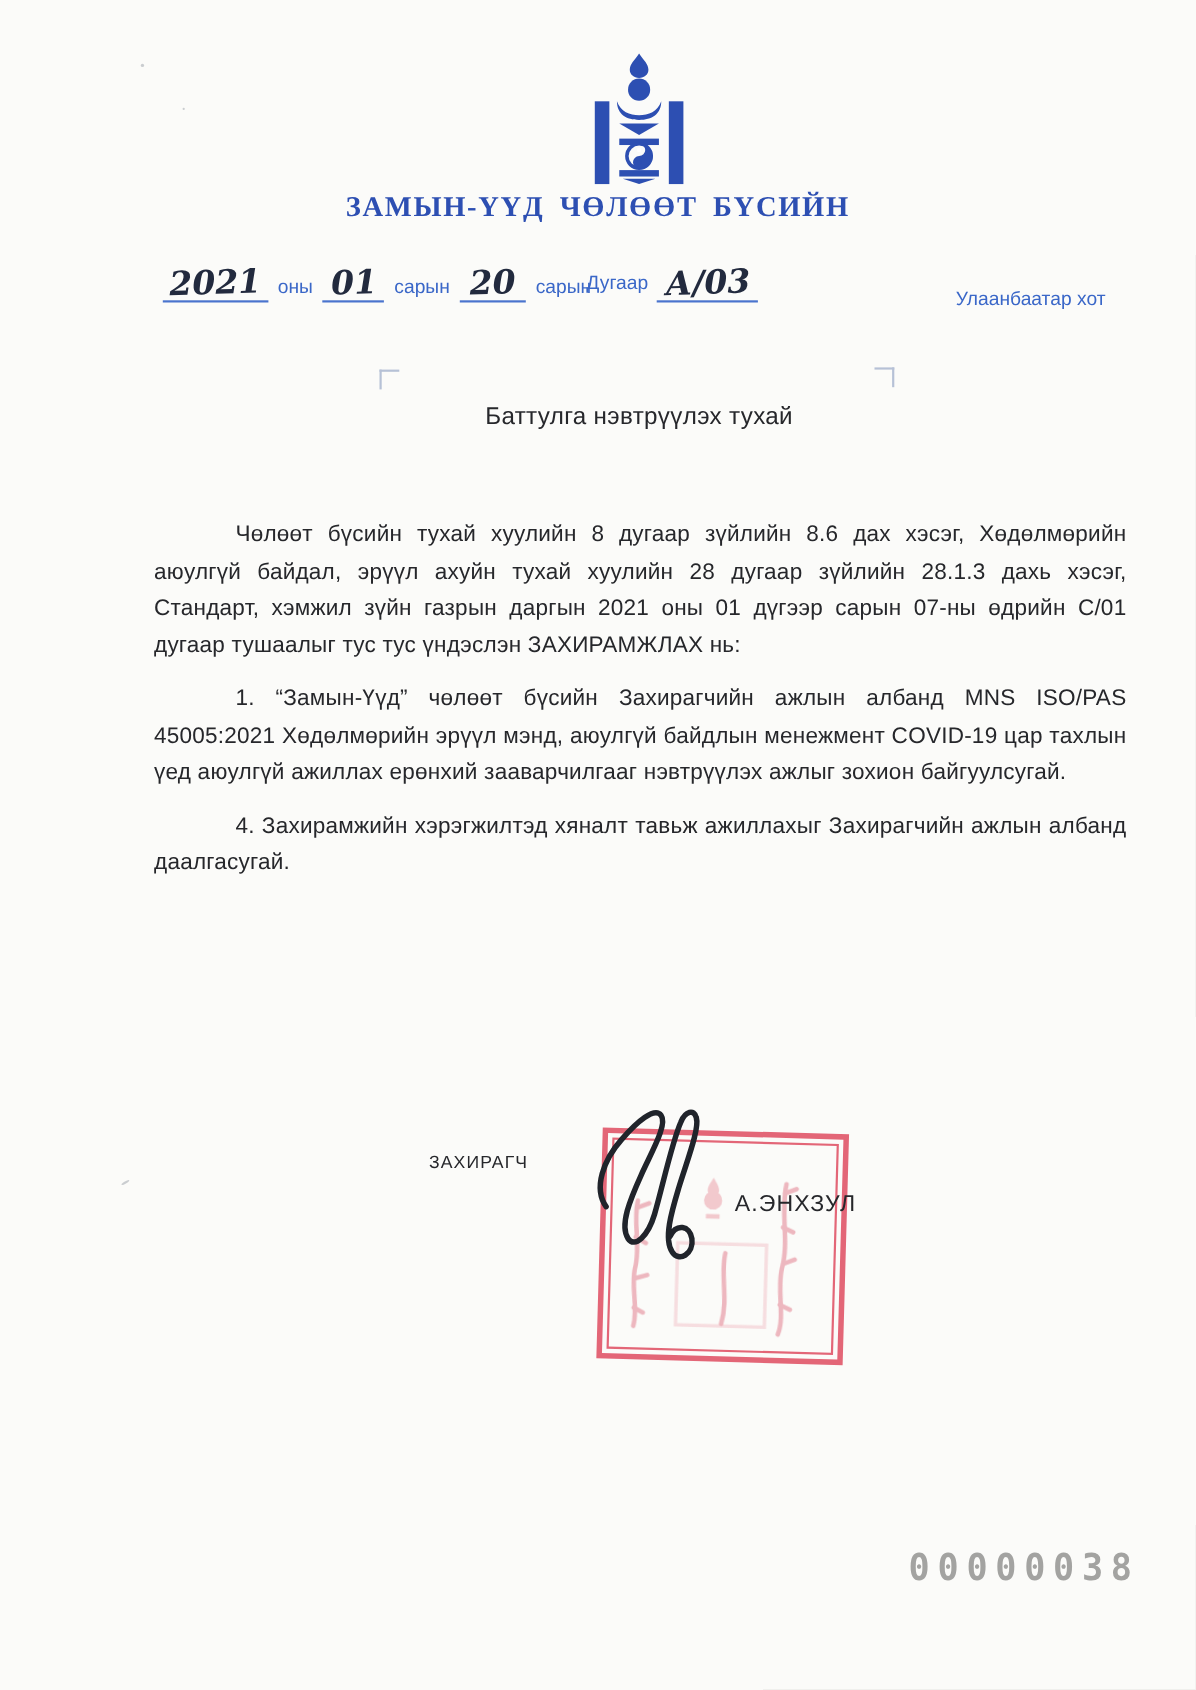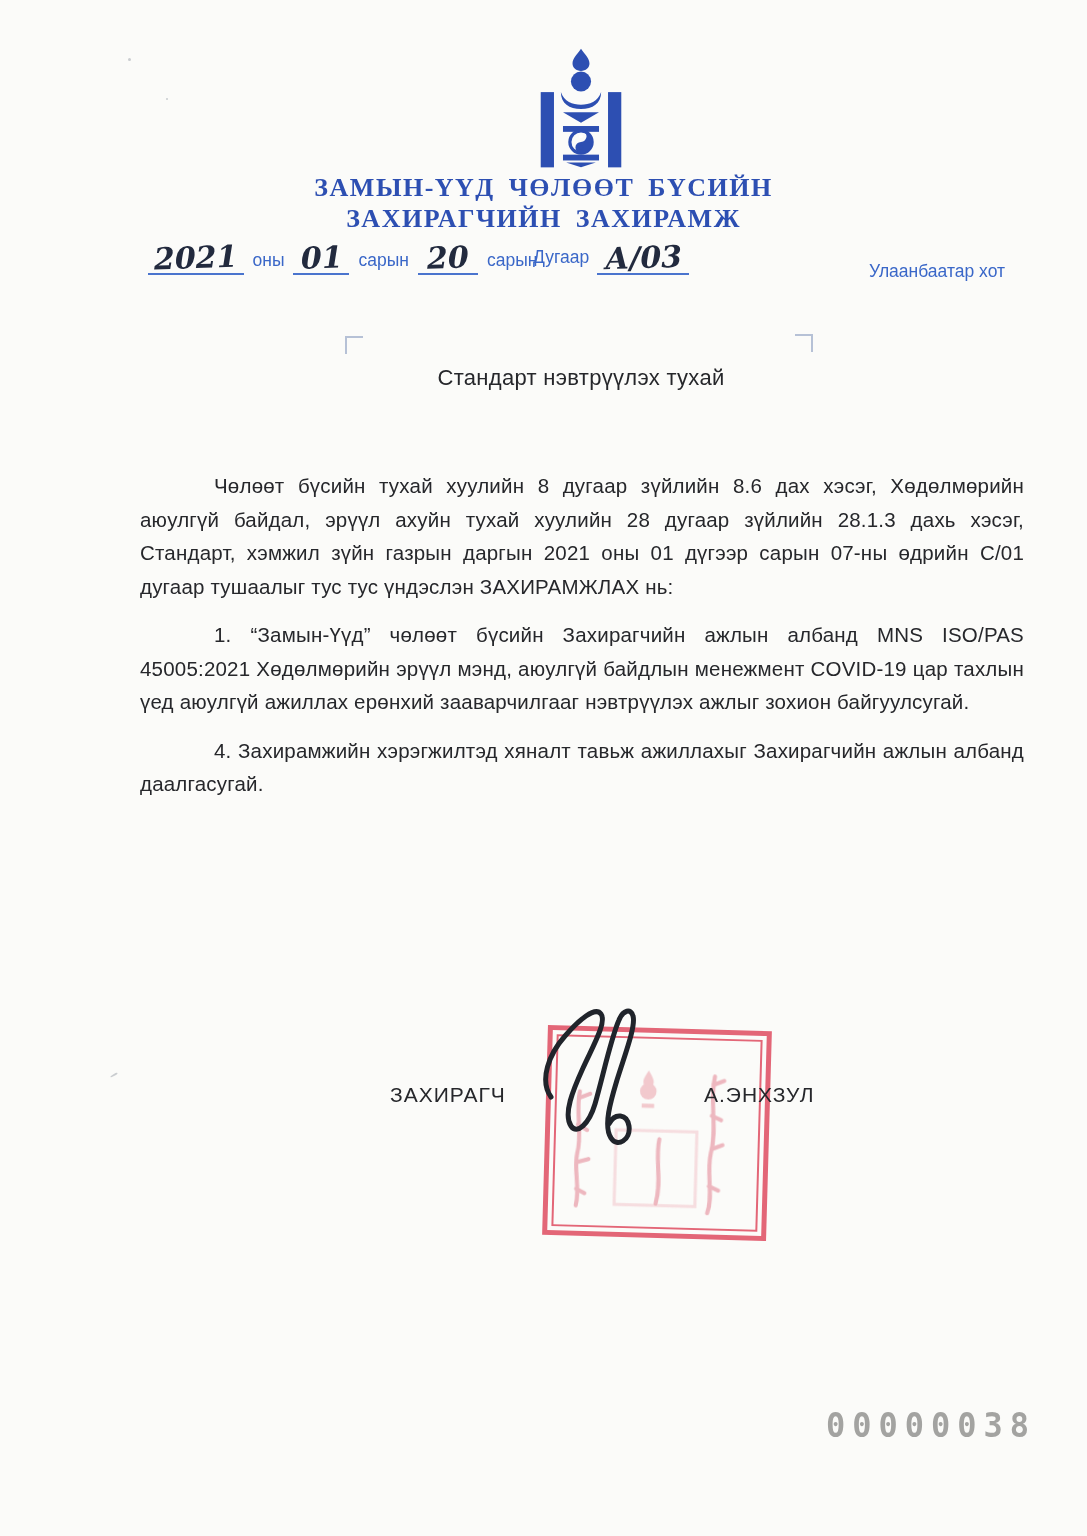"ЗАХИРАГЧИЙН ЗАХИРАМЖ" div { html: <div>ЗАХИРАГЧИЙН ЗАХИРАМЖ</div> -> none }
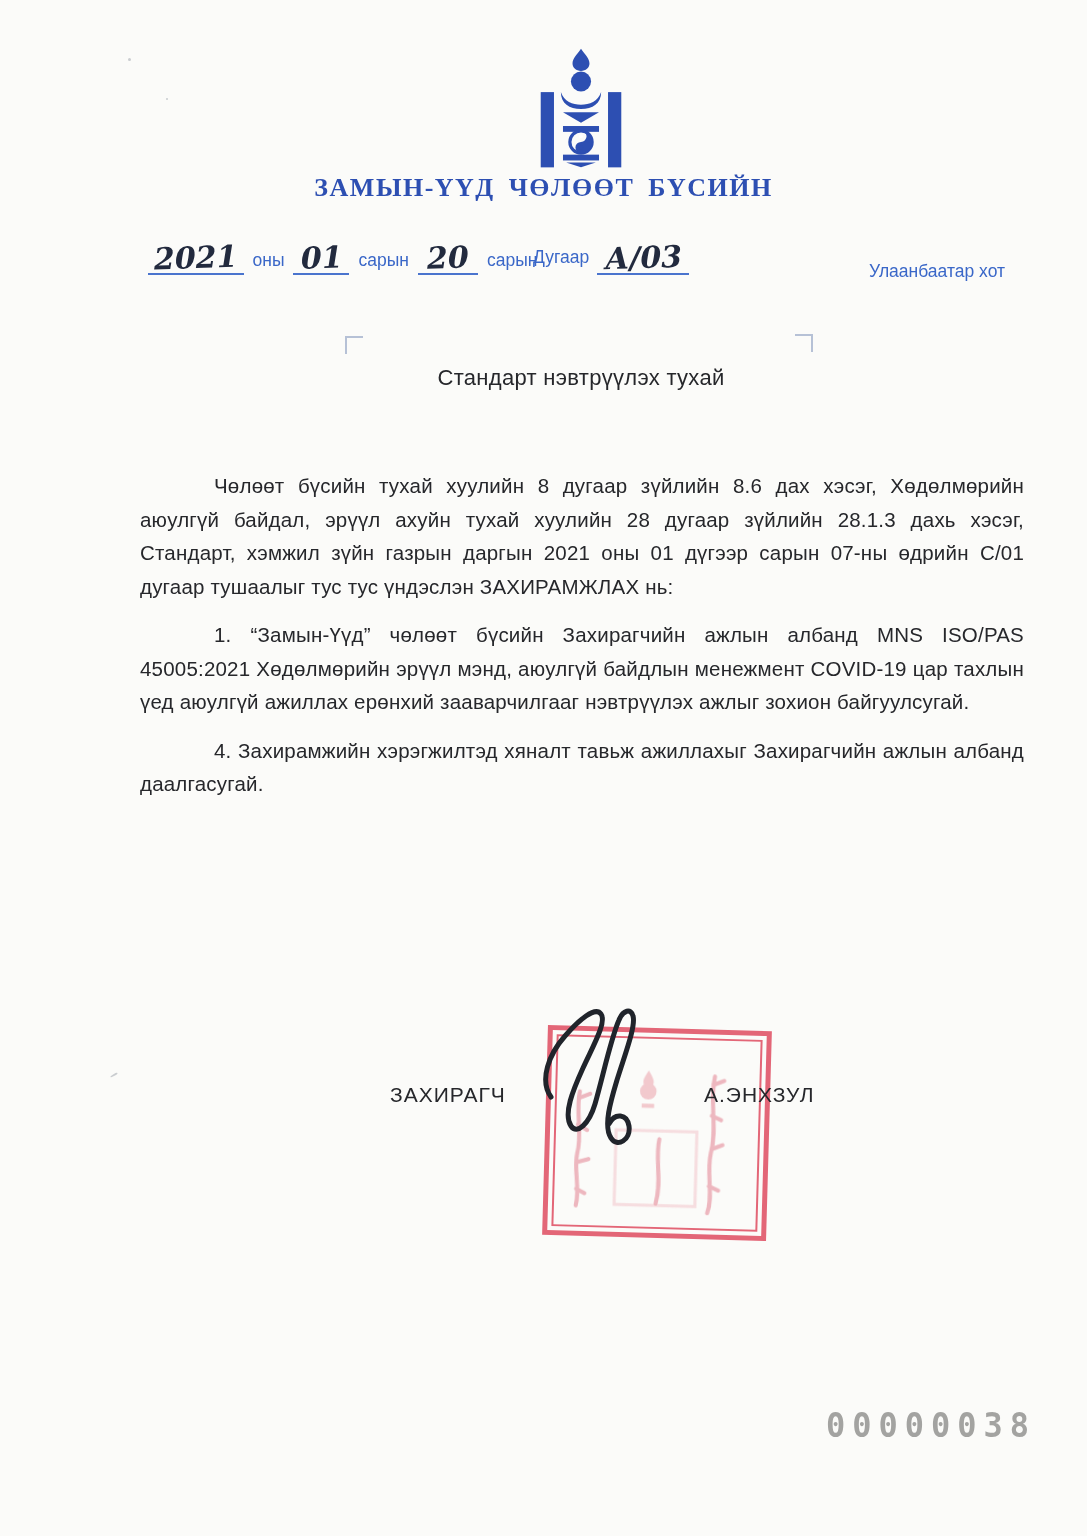"Стандарт нэвтрүүлэх тухай" div.doc-title { text: Стандарт -> Баттулга }
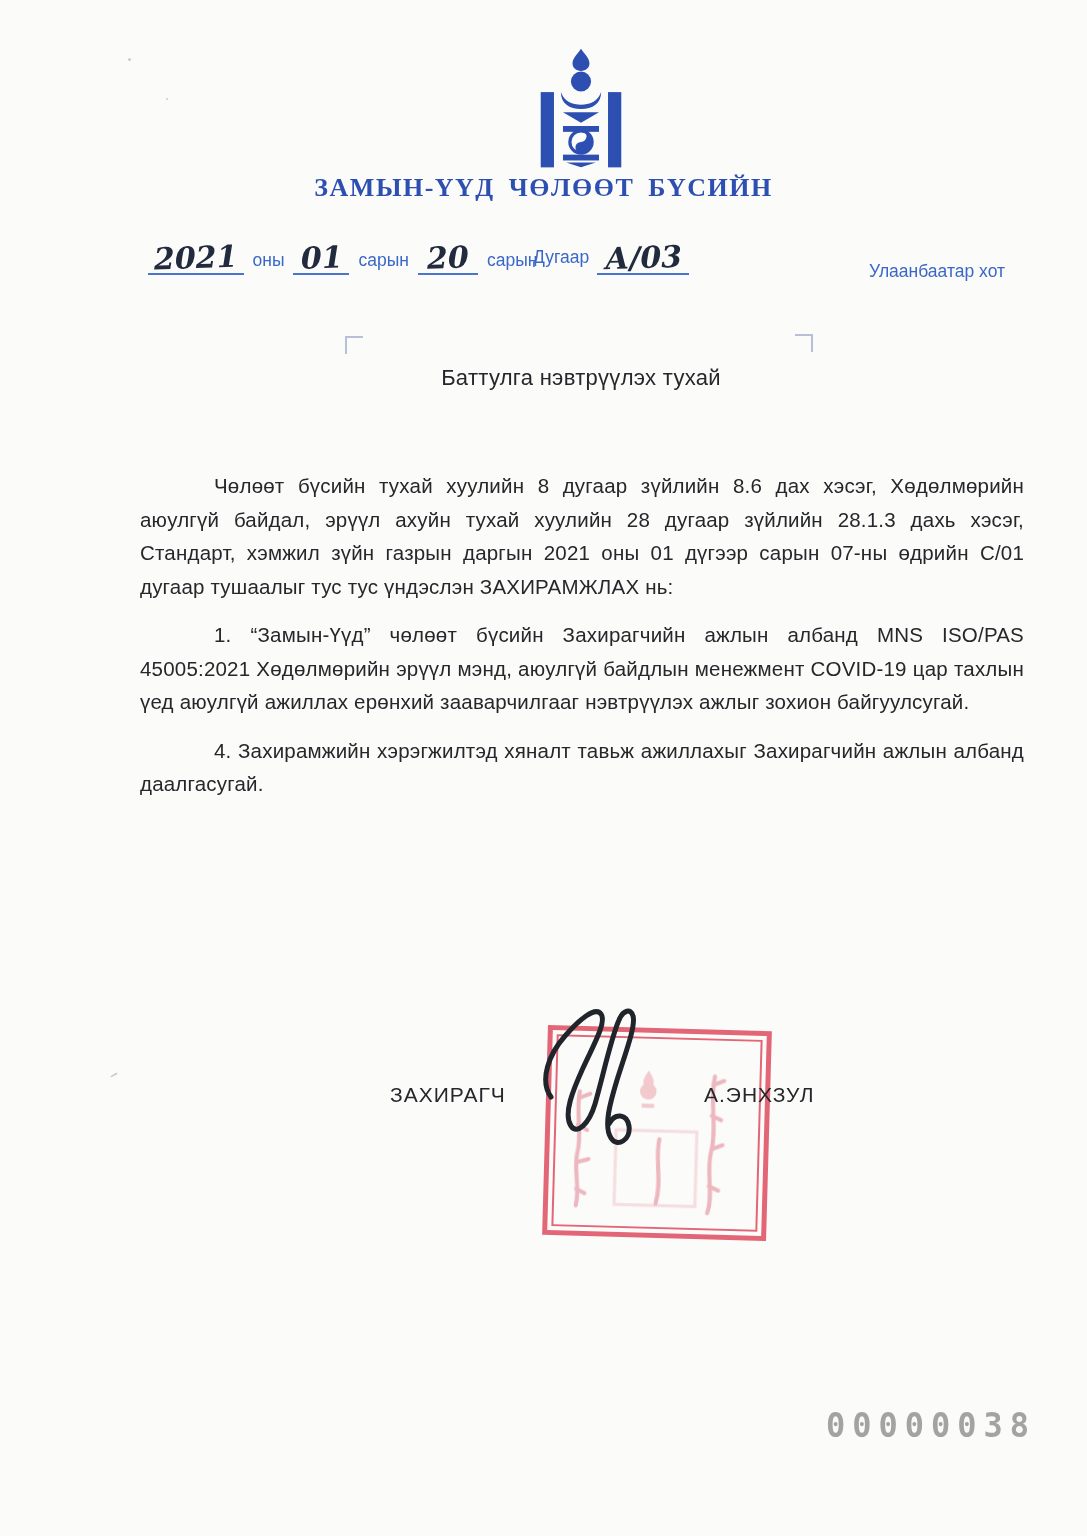"ЗАХИРАГЧ" .sig-role { font-size: 21px -> 16px; top: 1083px -> 1049px }
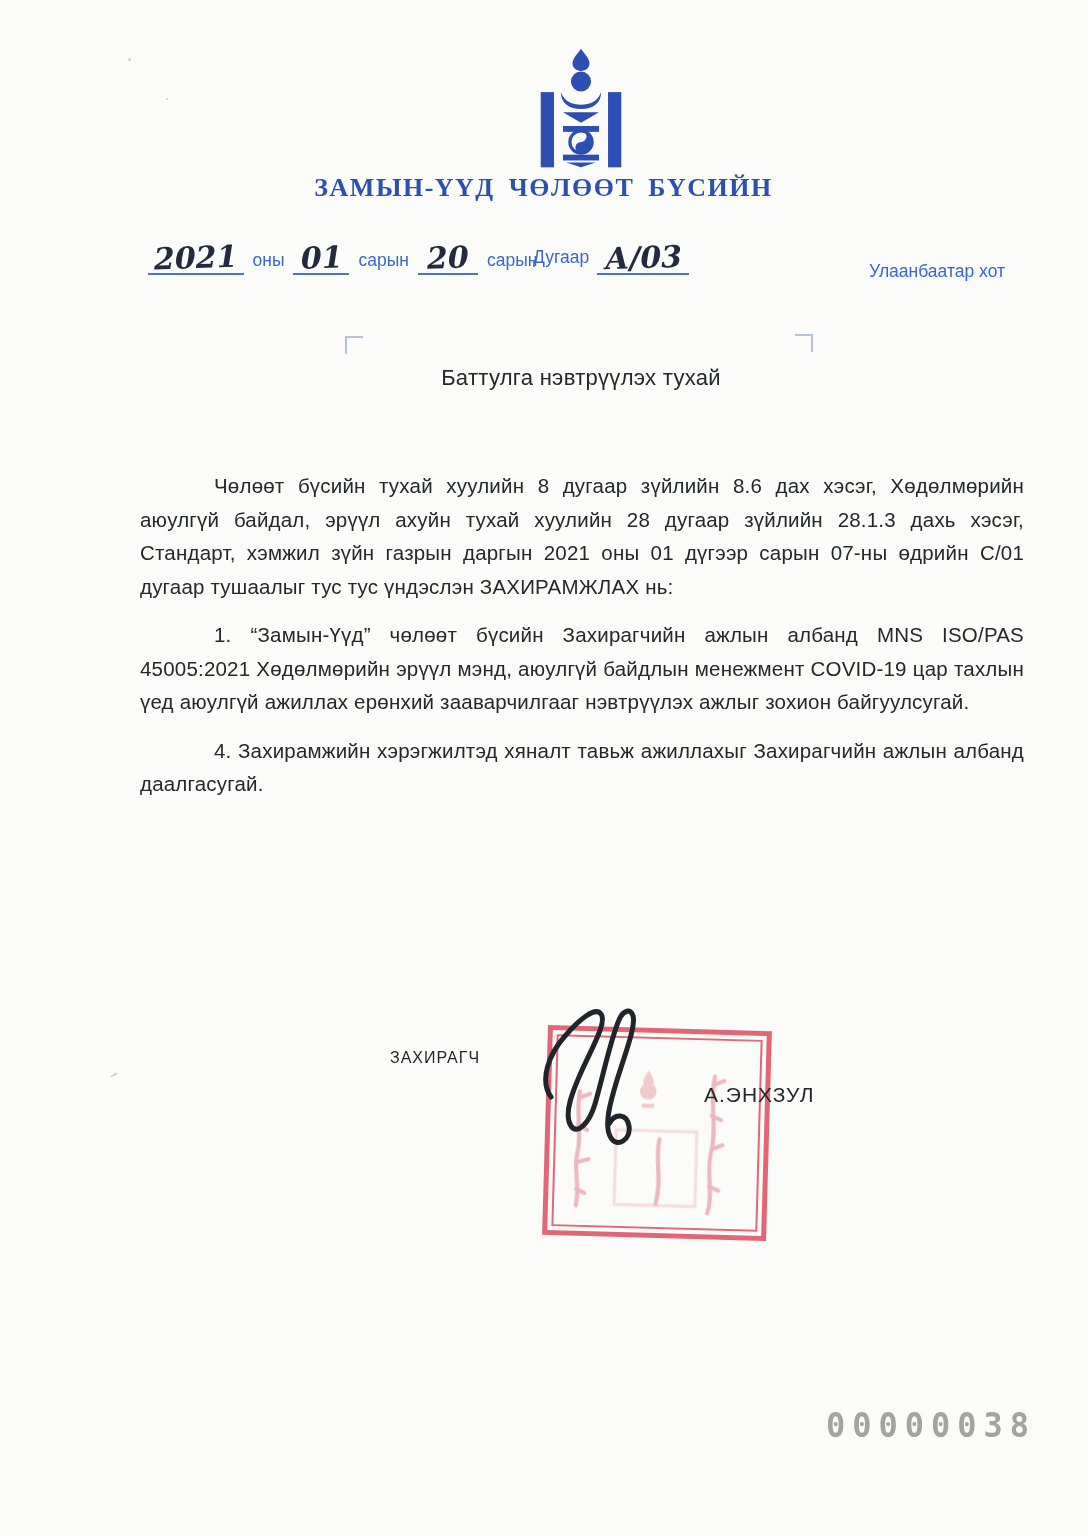"А.ЭНХЗУЛ" .sig-name { margin-left: 36px -> none }
